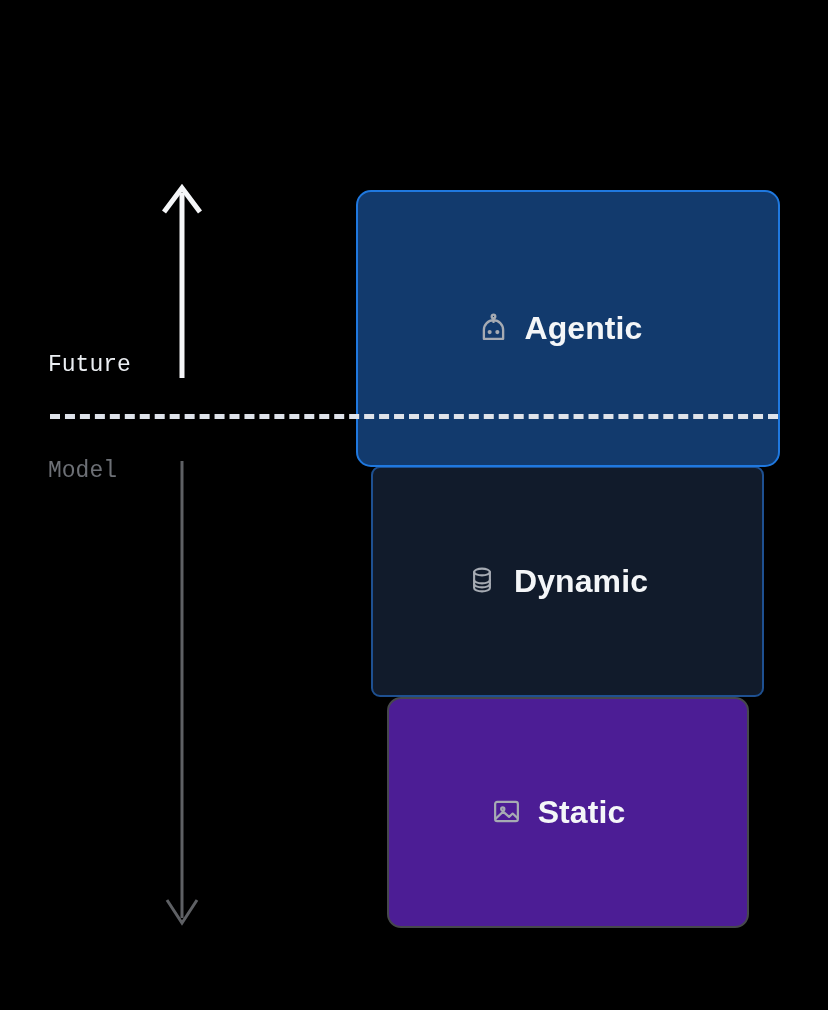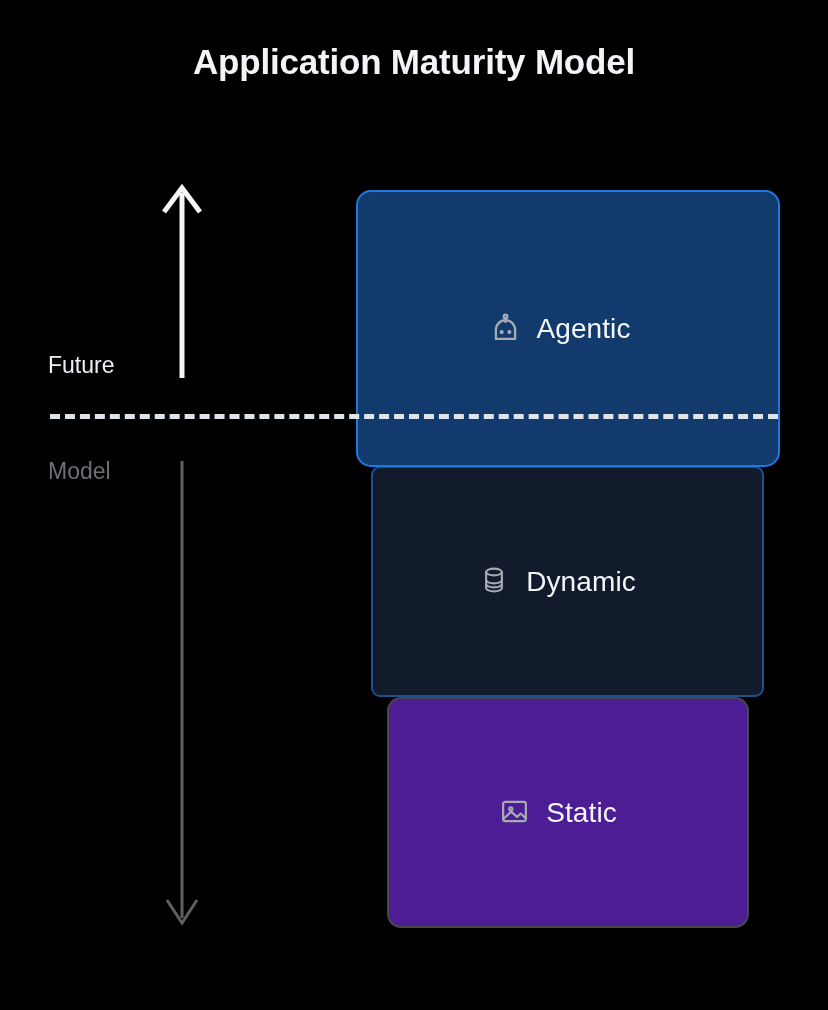"Application Maturity Model" div.title { html: <div>Application Maturity Model</div> -> none }
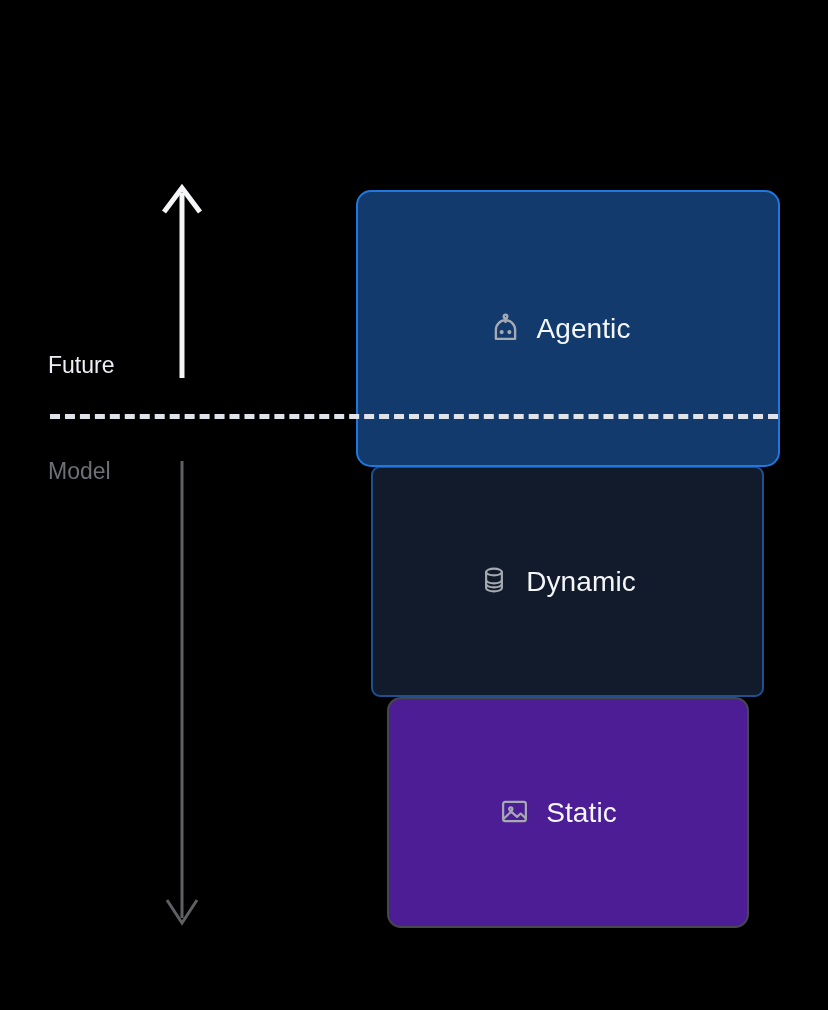"Agentic" .tier-label { font-size: 28px -> 32px; font-weight: none -> bold }
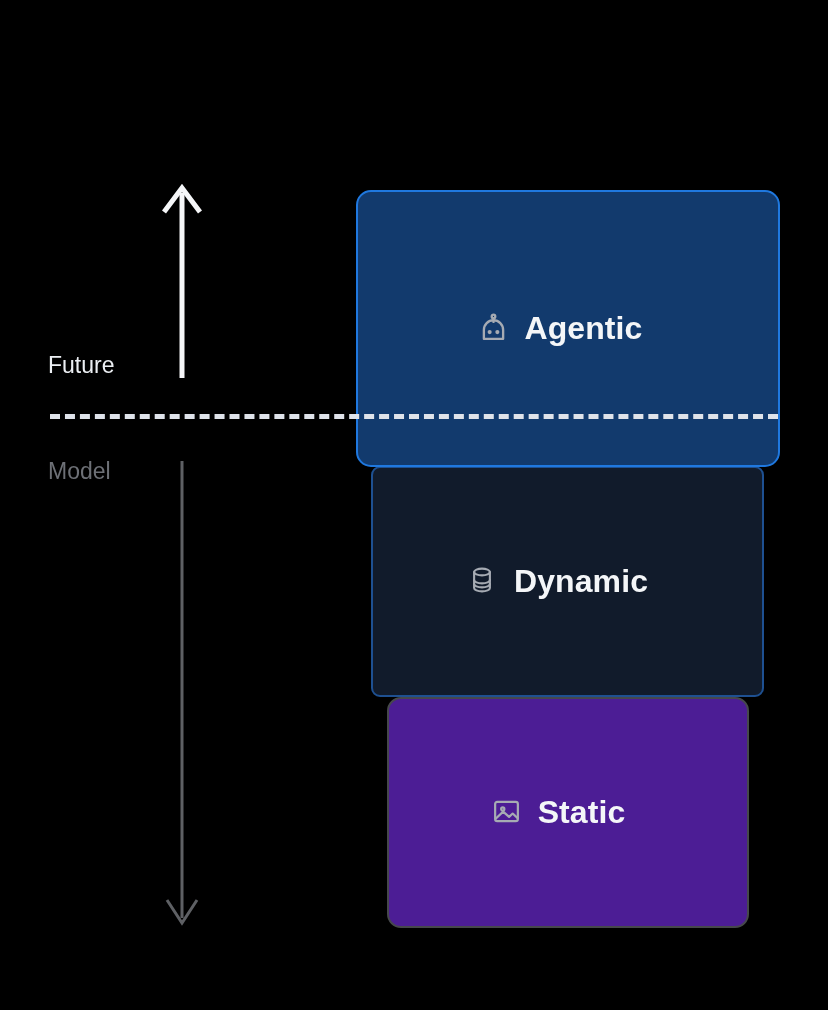"Future" .axis-label { font-family: Liberation Sans, sans-serif -> Liberation Mono, monospace }
